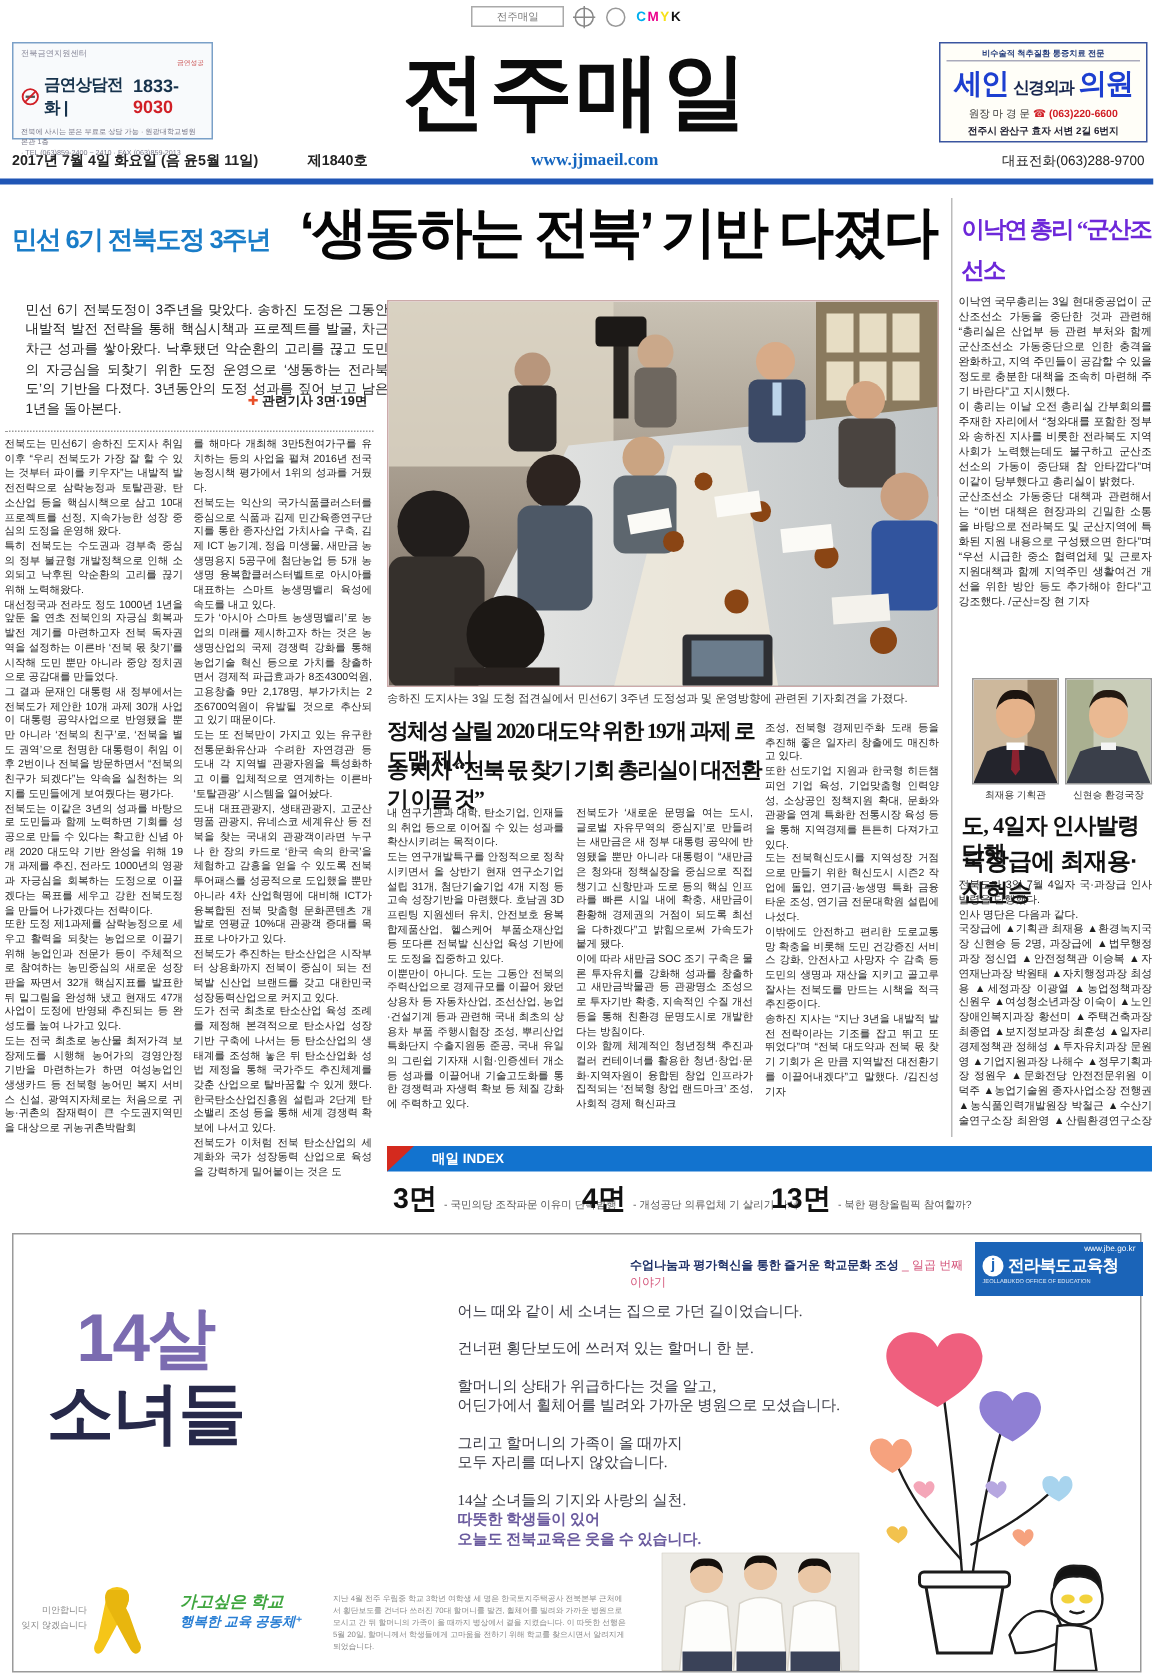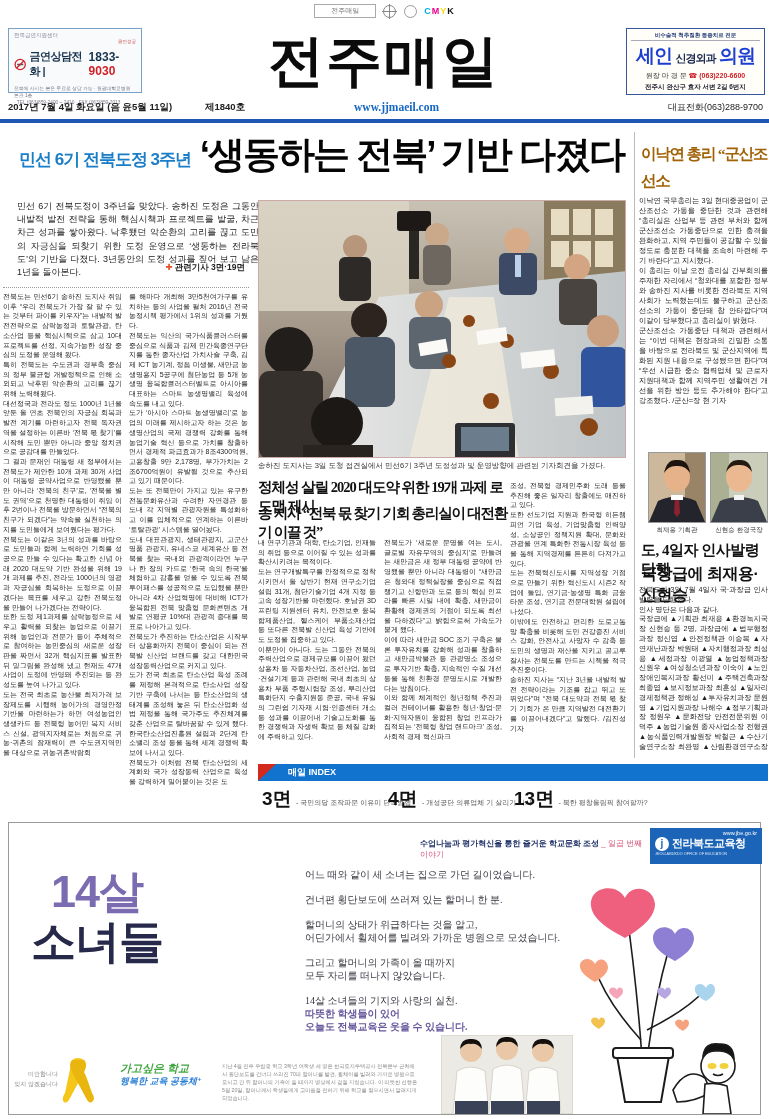"민선 6기 전북도정 3주년" .kicker { left: 19px -> 8px }
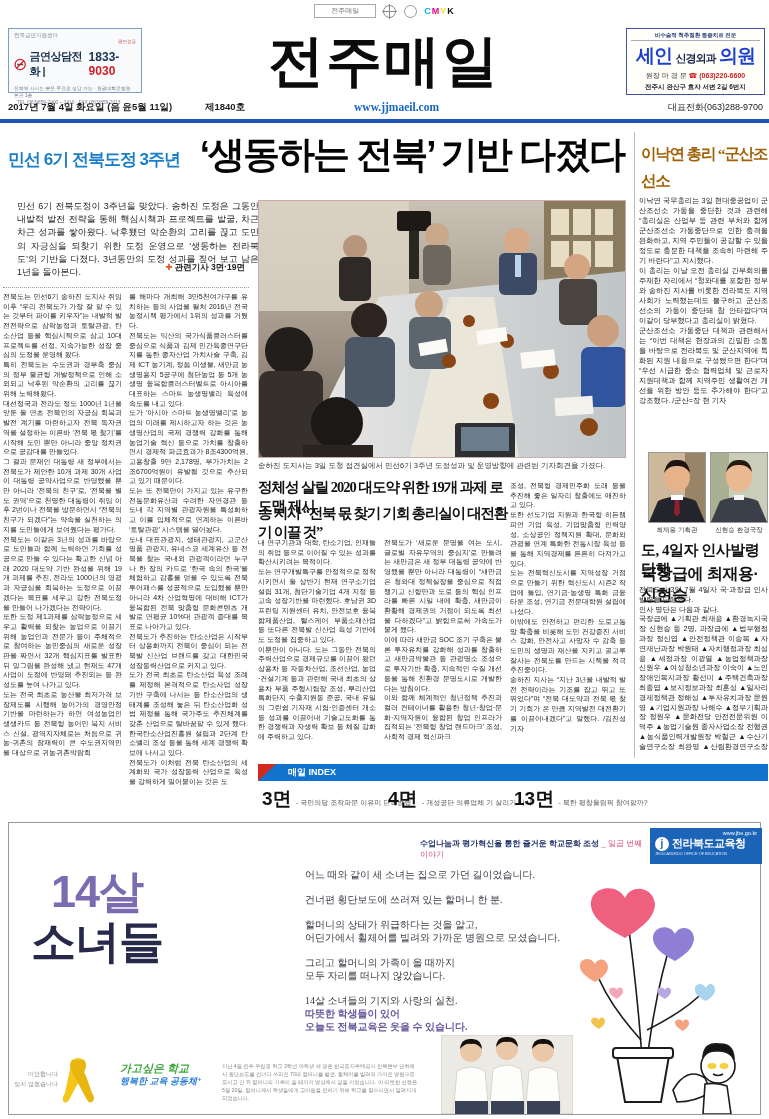"이낙연 총리 “군산조선소" .rc-h1 { color: #a16207 -> #6d28d9 }
